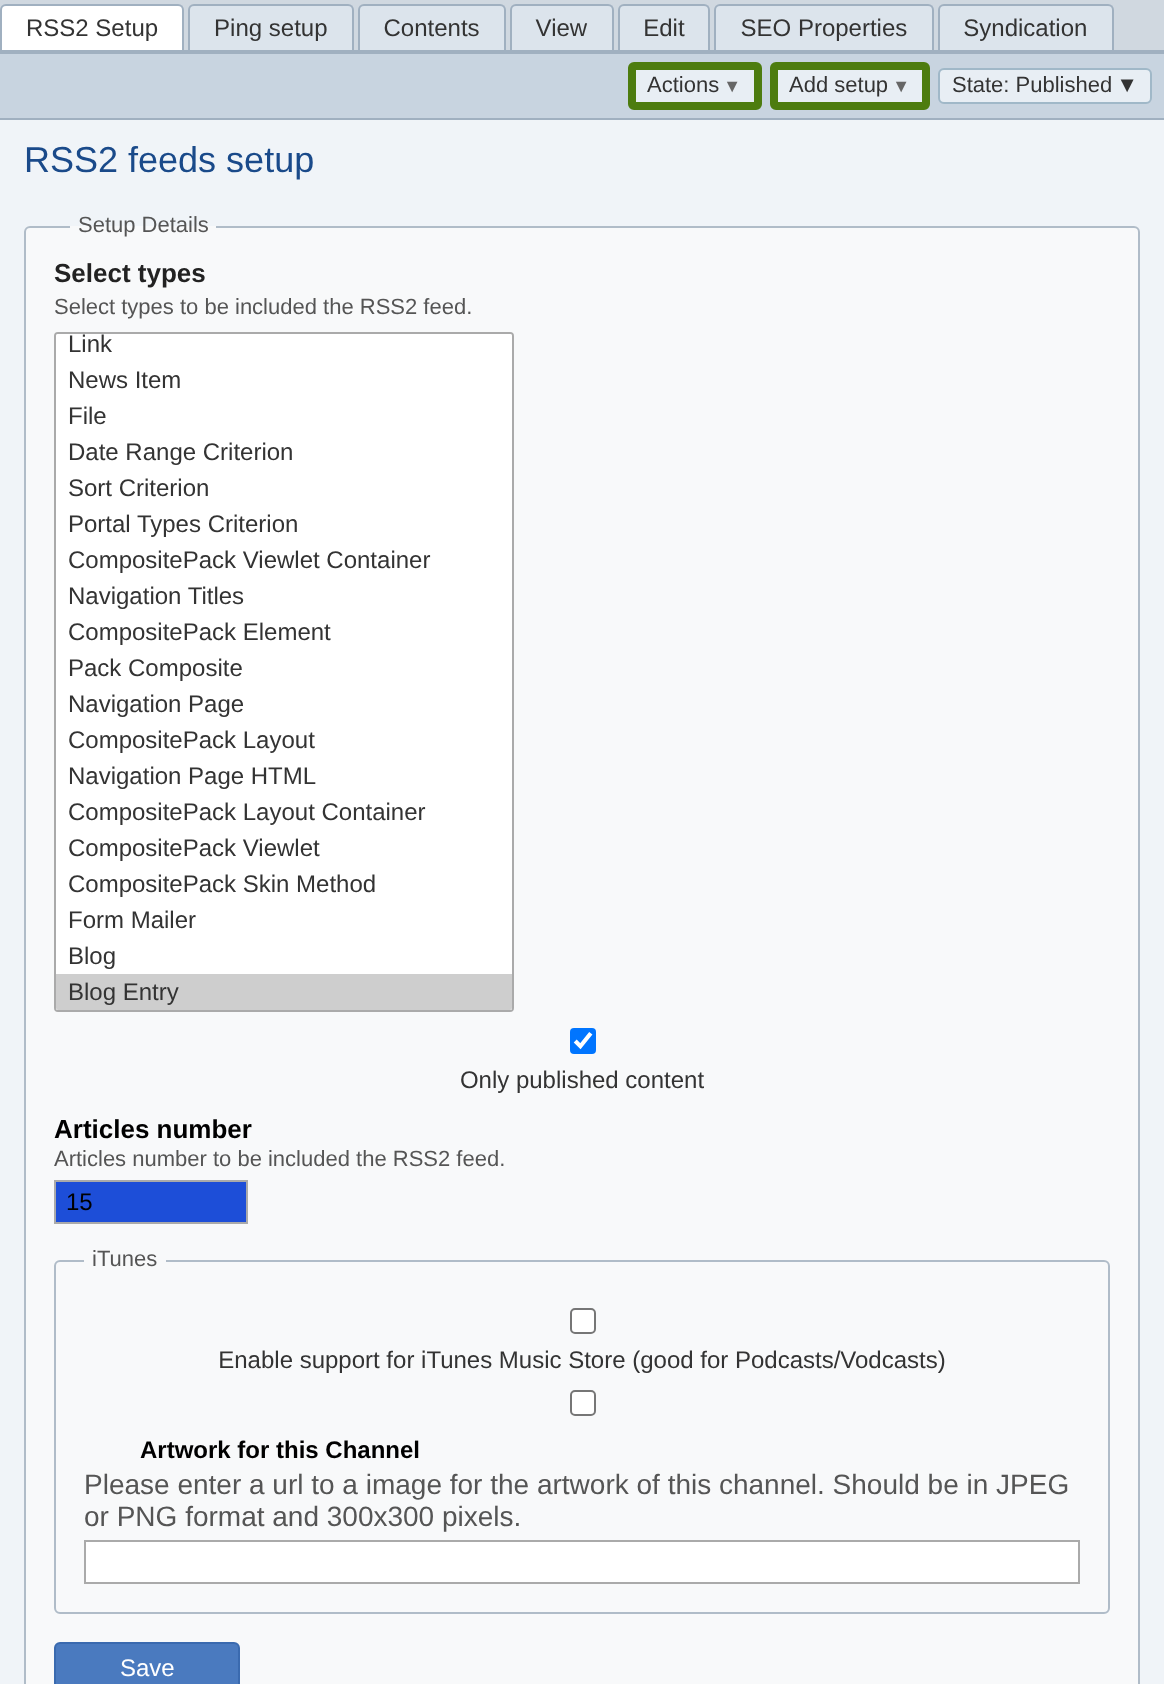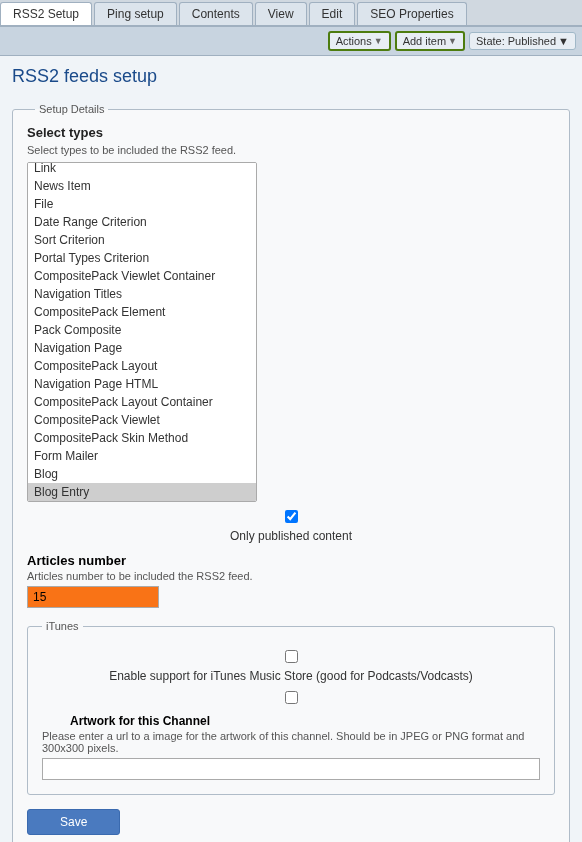"Syndication" div.tab { html: none -> <div>Syndication</div> }
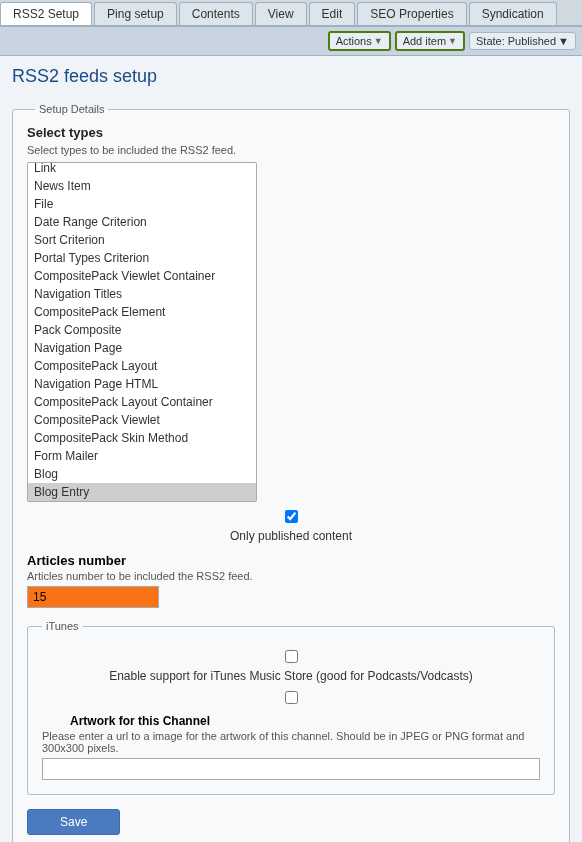"Actions" .toolbar-btn { border: 2px solid #4d7c0f -> 4px solid #4d7c0f }
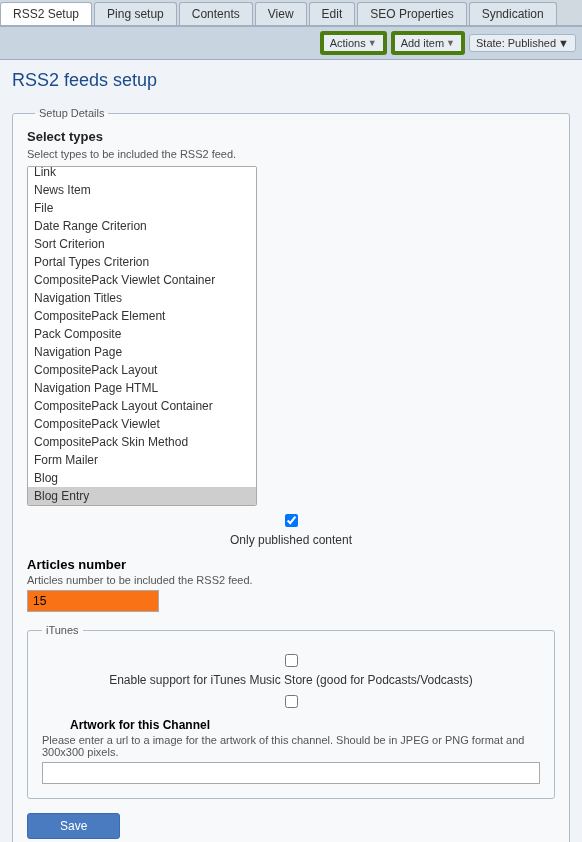"Add item" span { text: item -> setup }
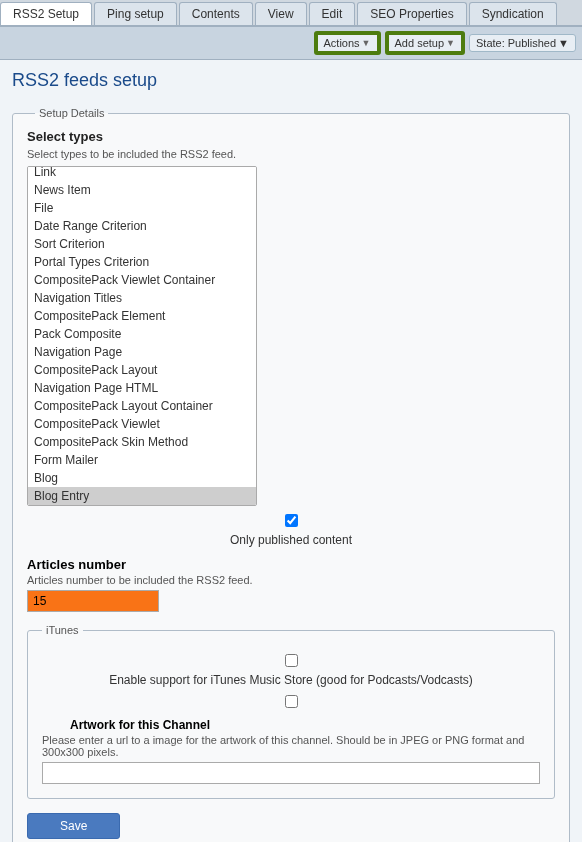"15" .text-input-sm { background: #f97316 -> #1d4ed8; width: 132px -> 97px }
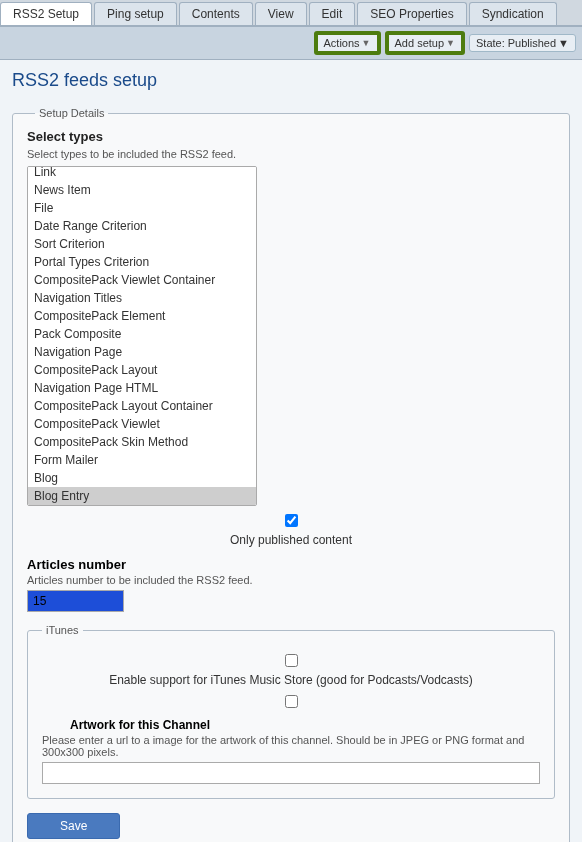"Please enter a url to" .itunes-field-desc { font-size: 11px -> 14px }
